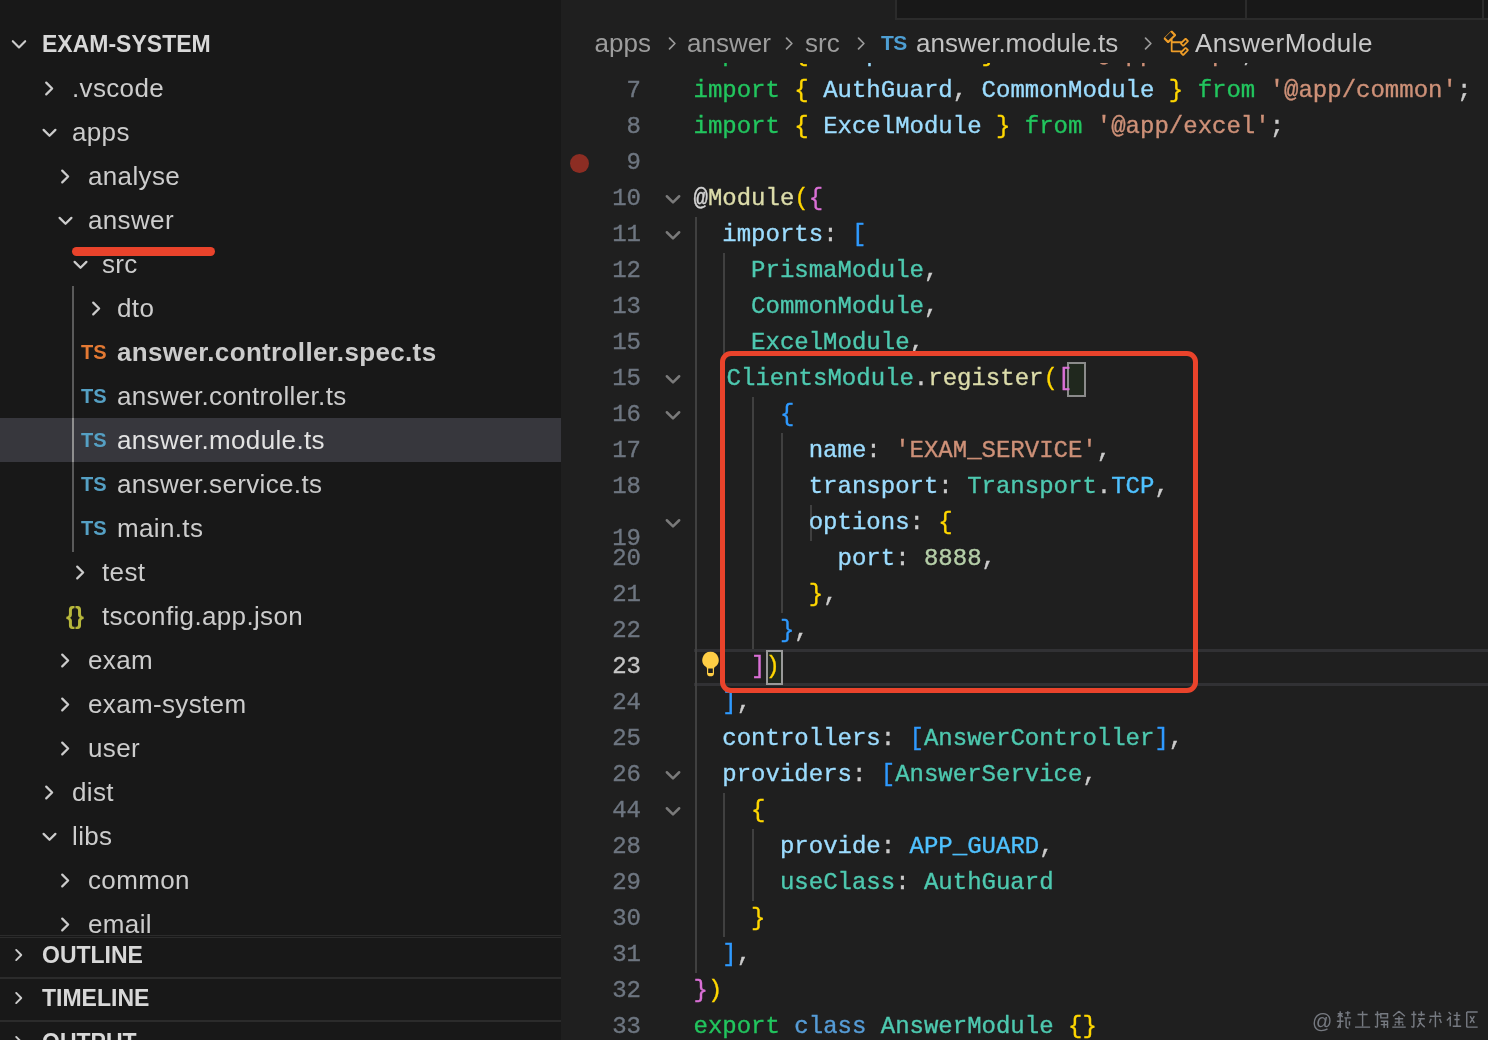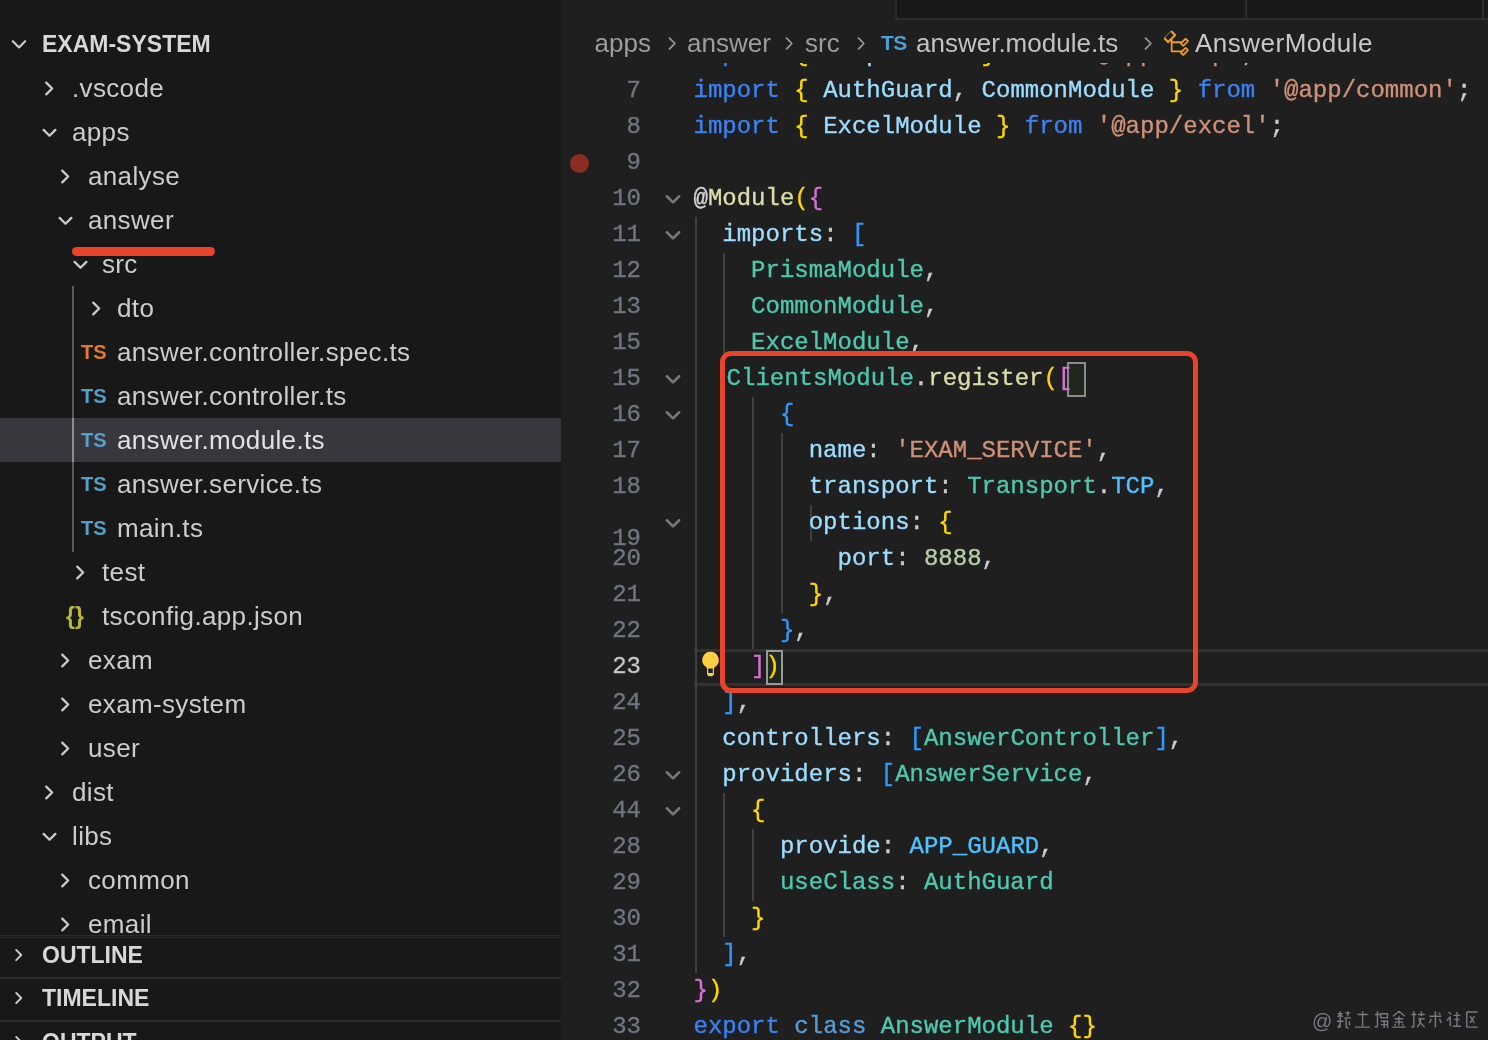"import" .k { color: #3b82f6 -> #22c55e }
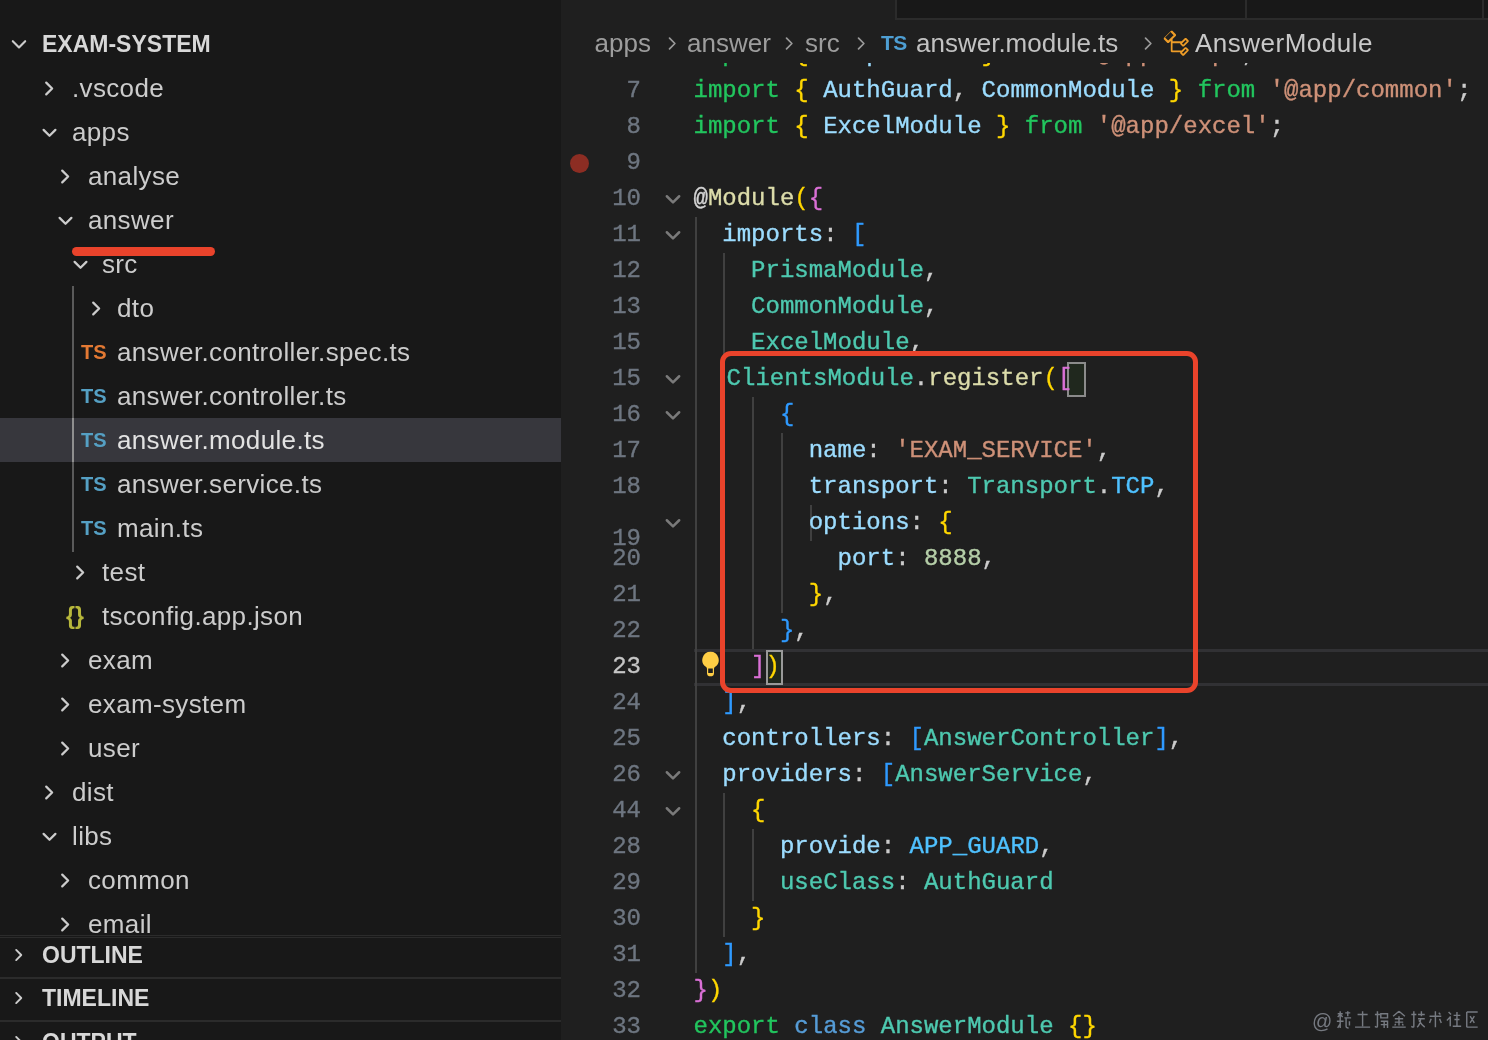"answer.controller.spec.ts" div.a { font-weight: none -> bold }
